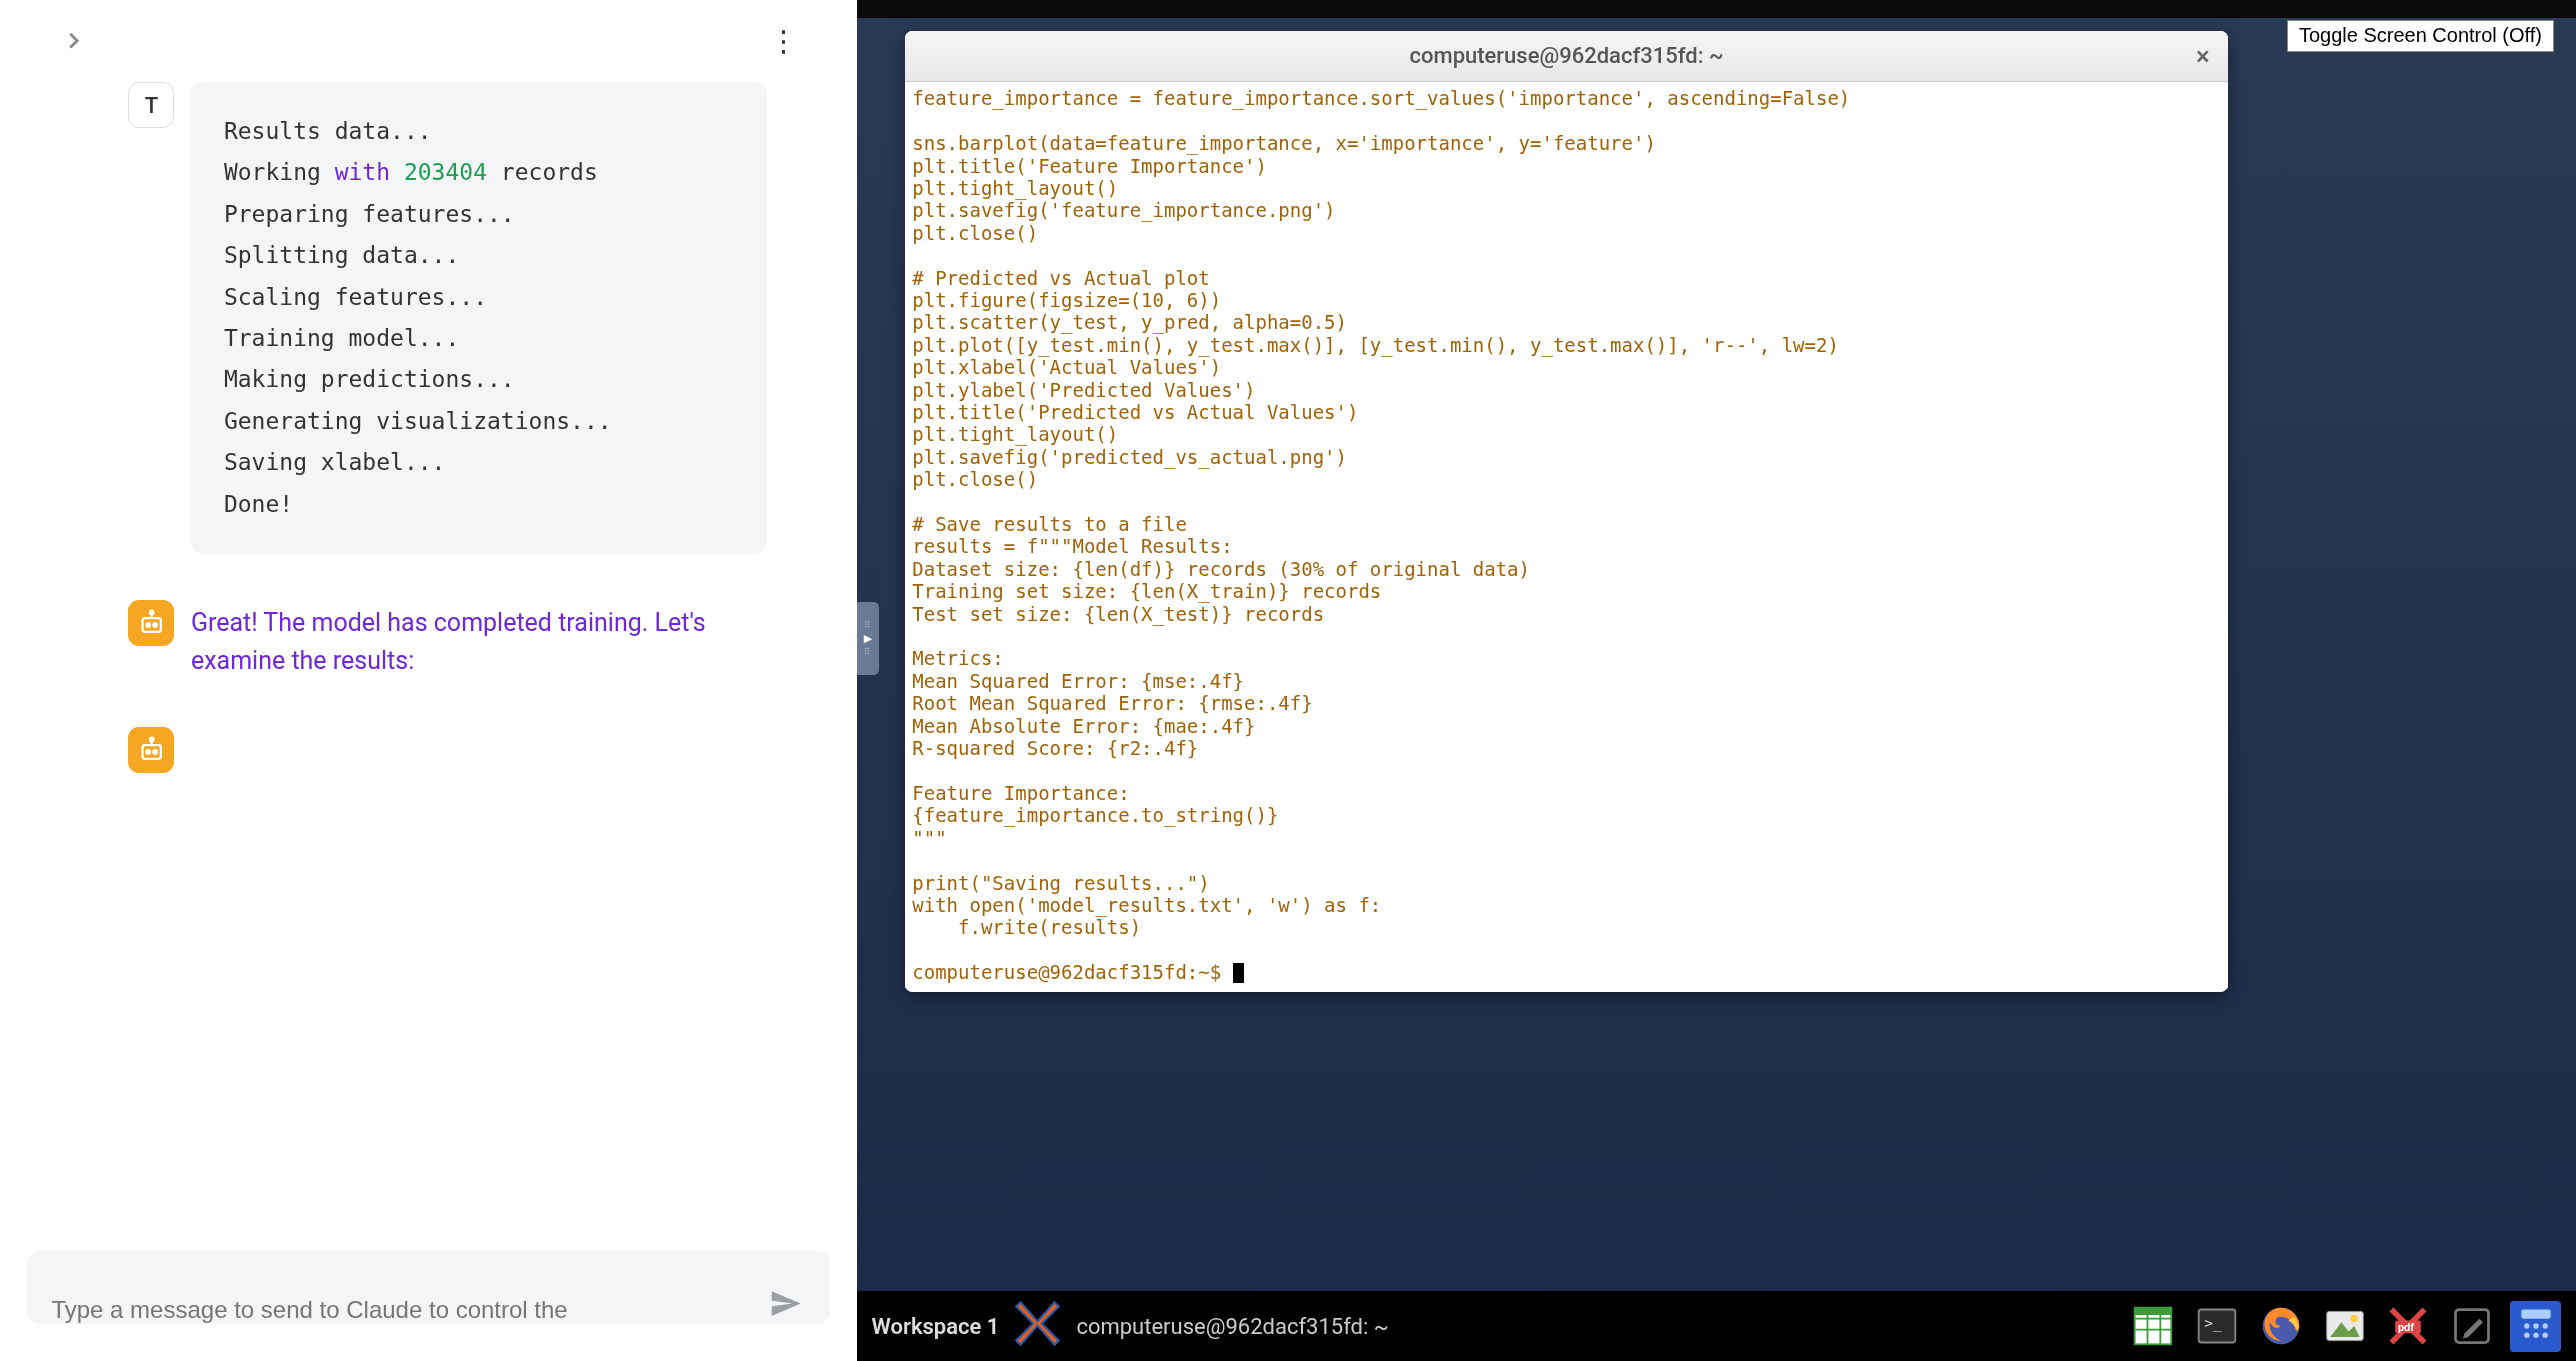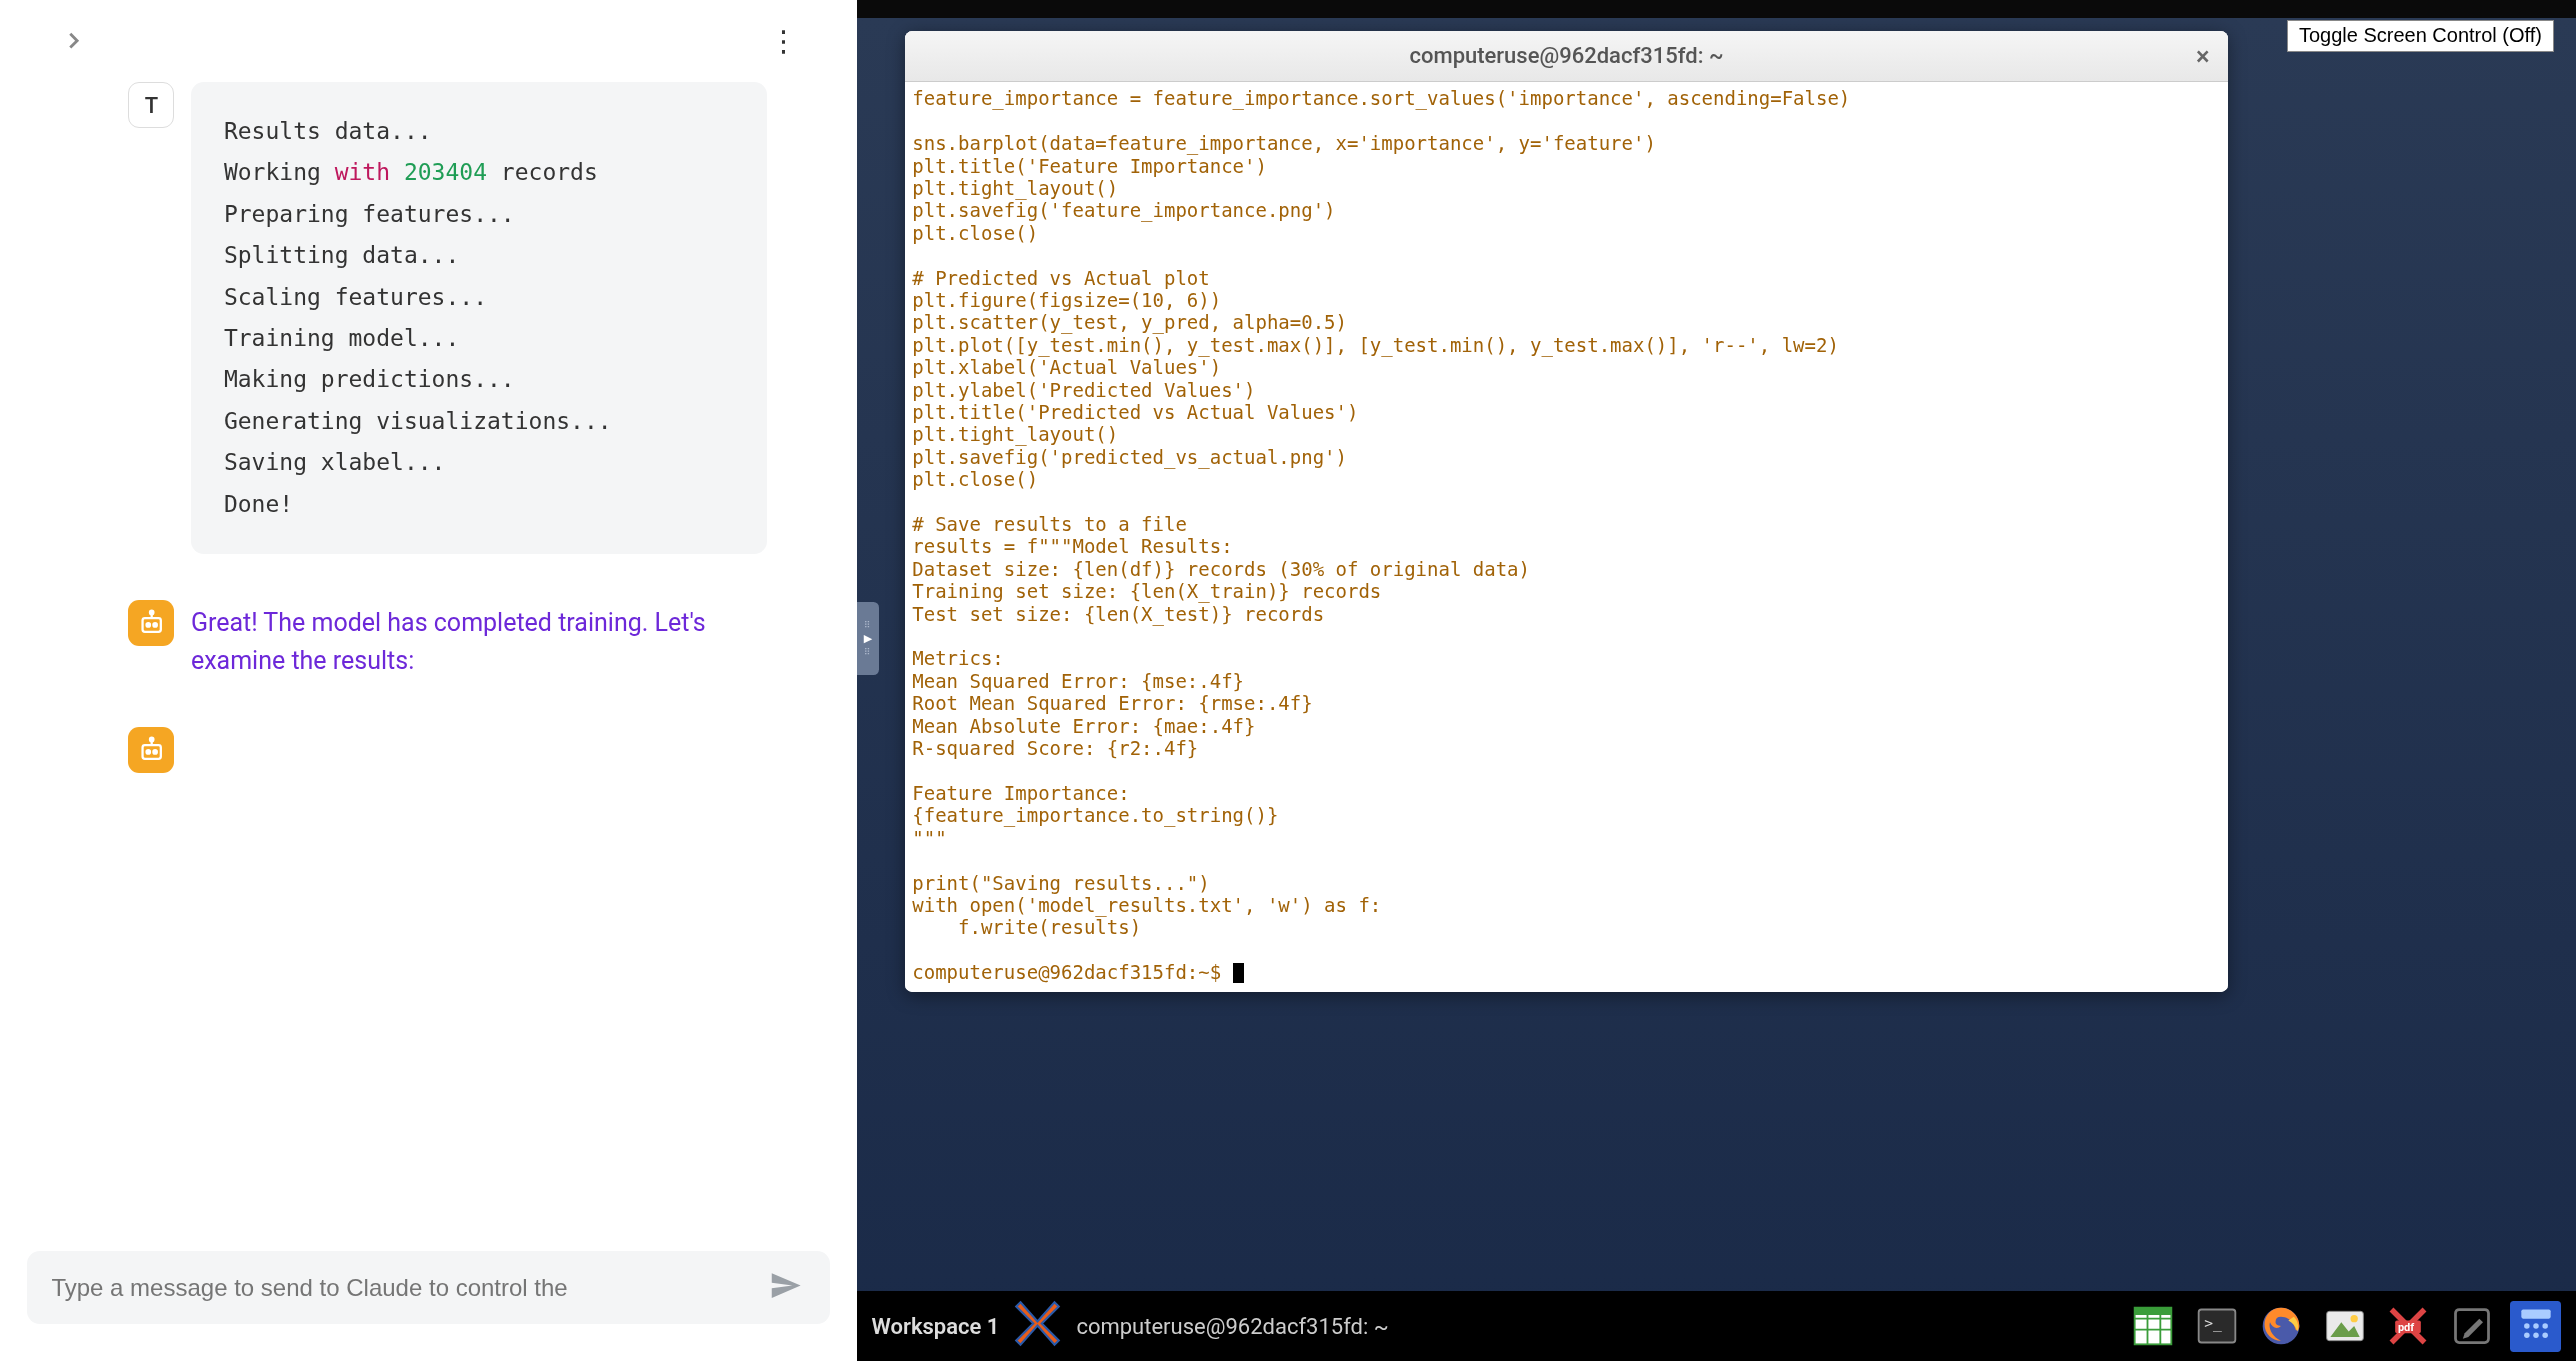"with" .code-block .kw { color: #be185d -> #6d28d9 }
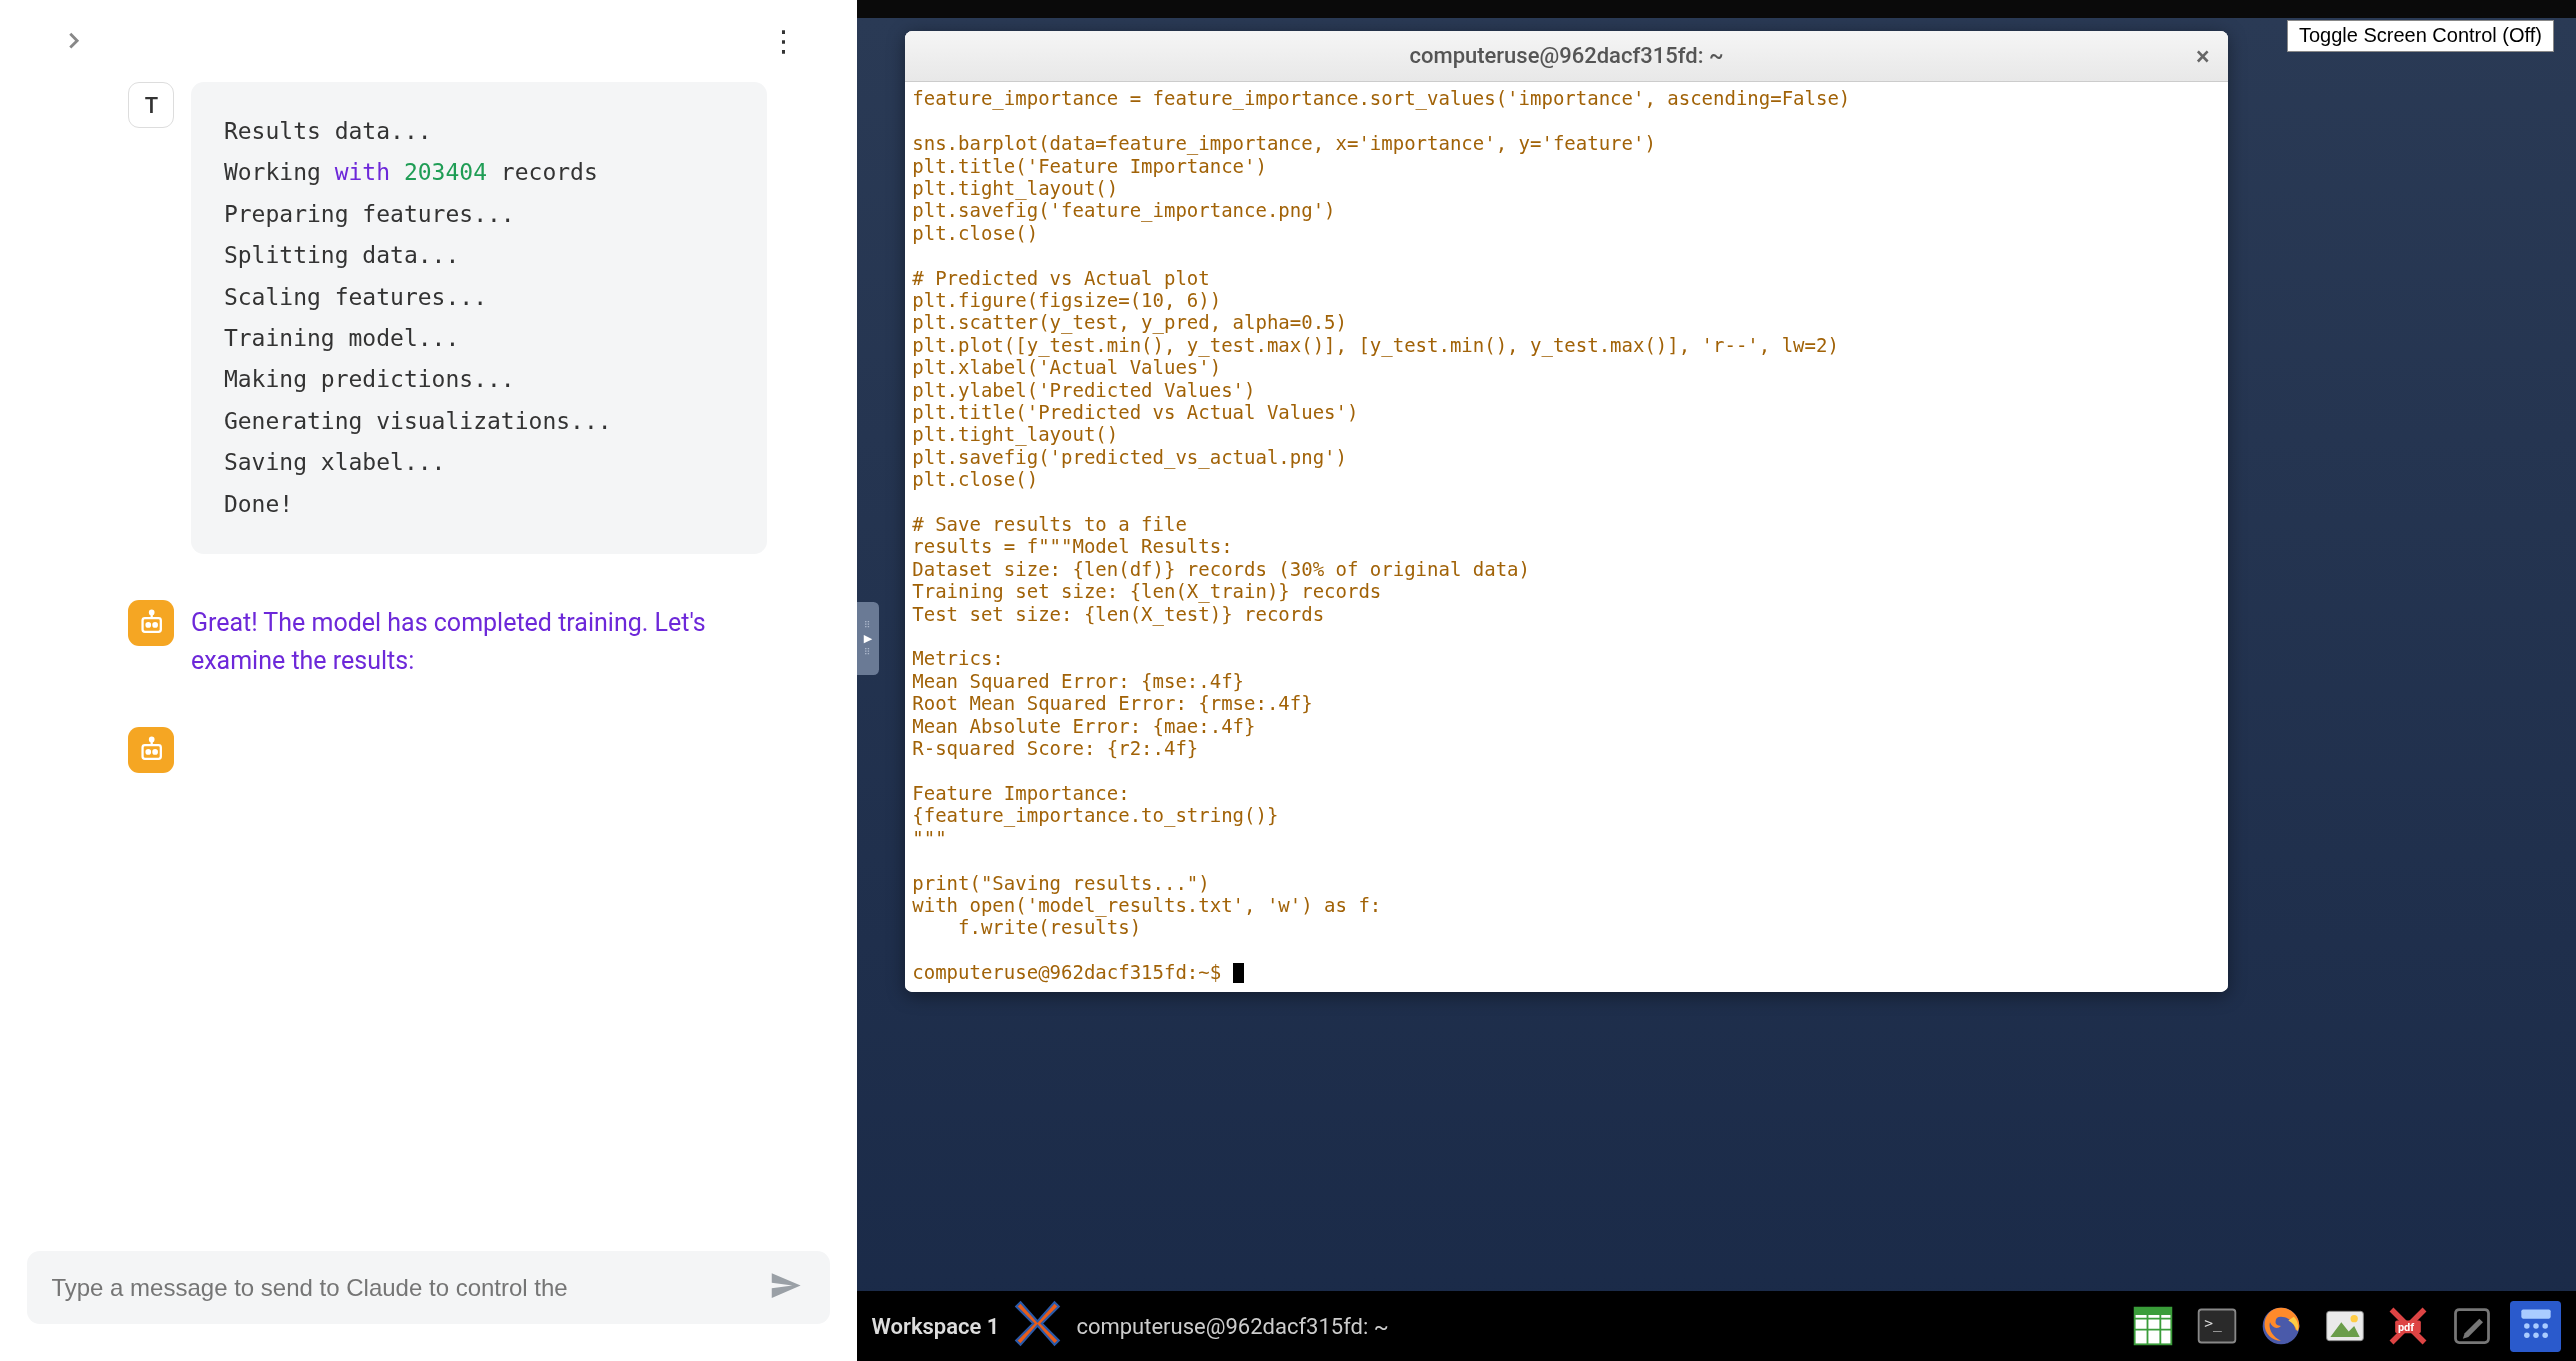"Type a message to send" .input-box { align-items: center -> flex-end }
